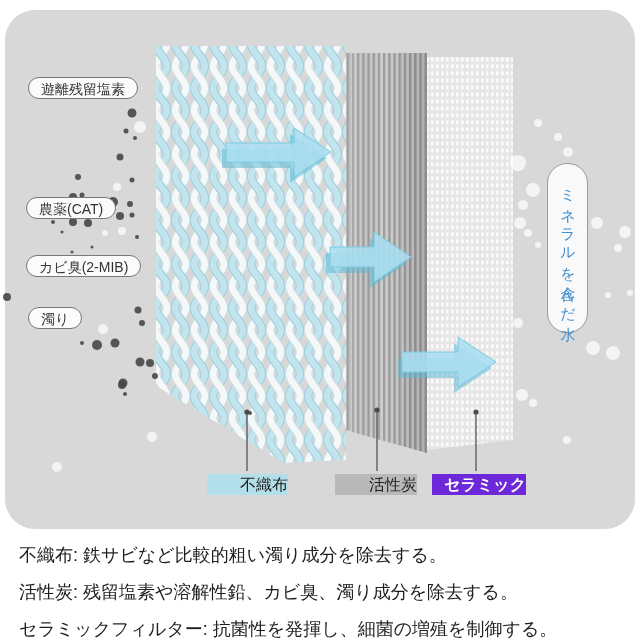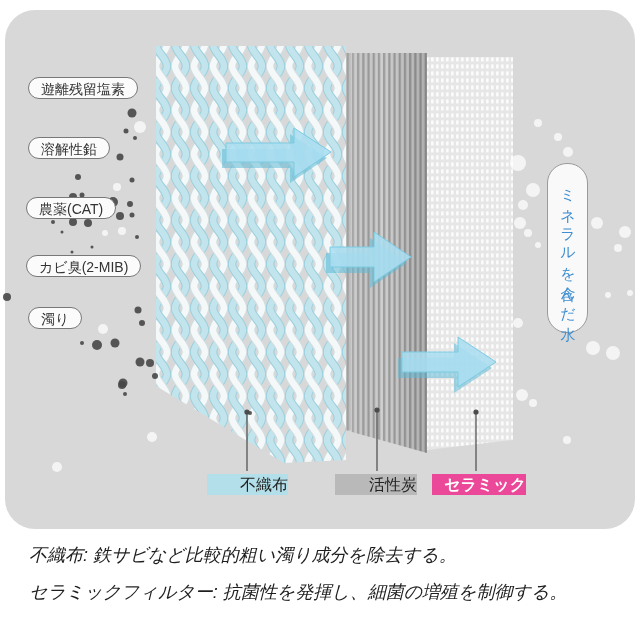"溶解性鉛" div.cpill { html: <div>溶解性鉛</div> -> none }
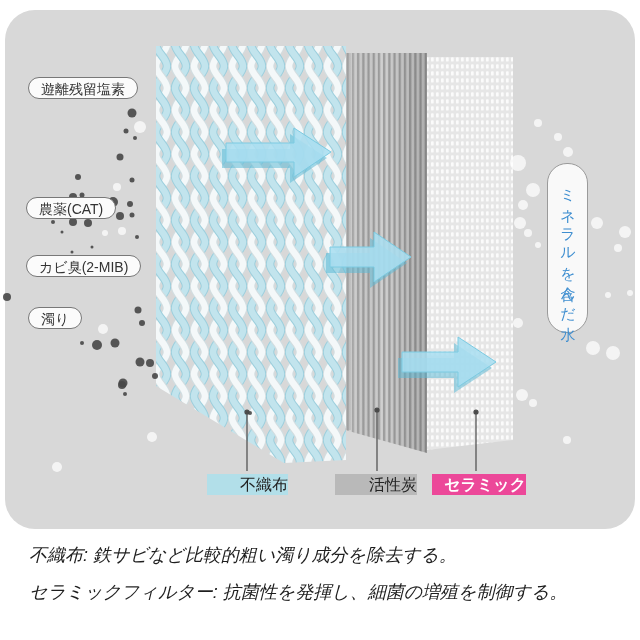"セラミック" .tag-ceramic { background: #ec4899 -> #6d28d9 }
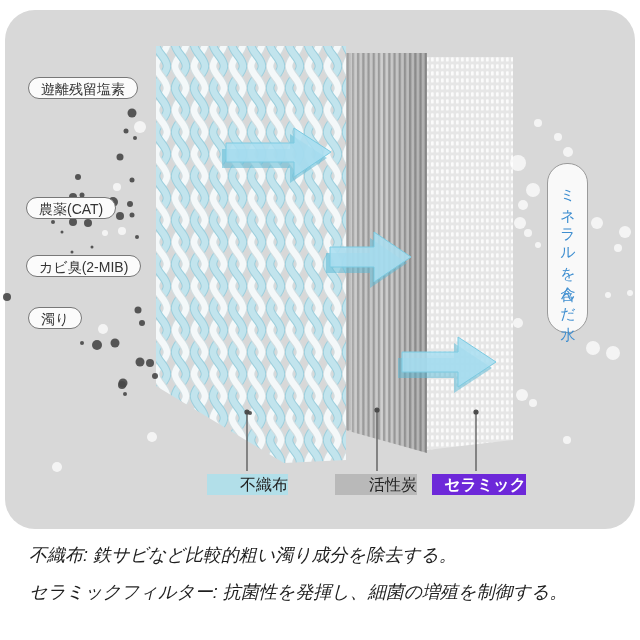"不織布: 鉄サビなど比較的粗い濁り成分を除去する。" .descriptions p { font-style: italic -> none; margin: 0 0 17px 16px -> 0 0 17px 6px }
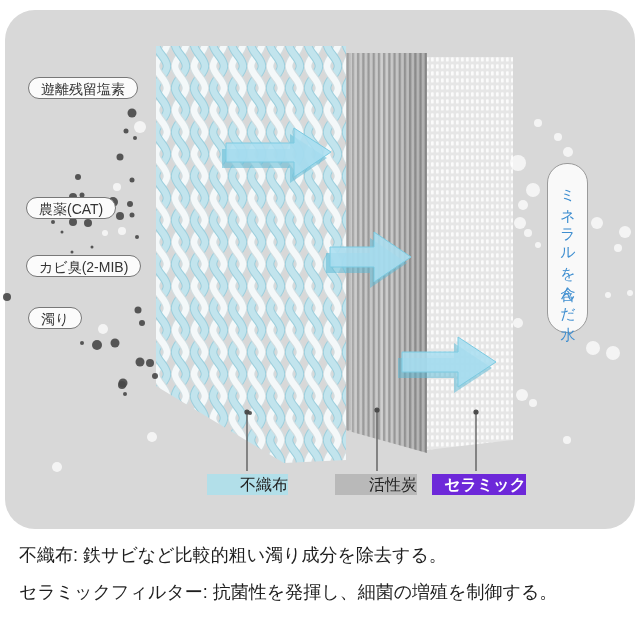"活性炭: 残留塩素や溶解性鉛、カビ臭、濁り成分を除去する。" p { html: none -> <p>活性炭: 残留塩素や溶解性鉛、カビ臭、濁り成分を除去する。</p> }
